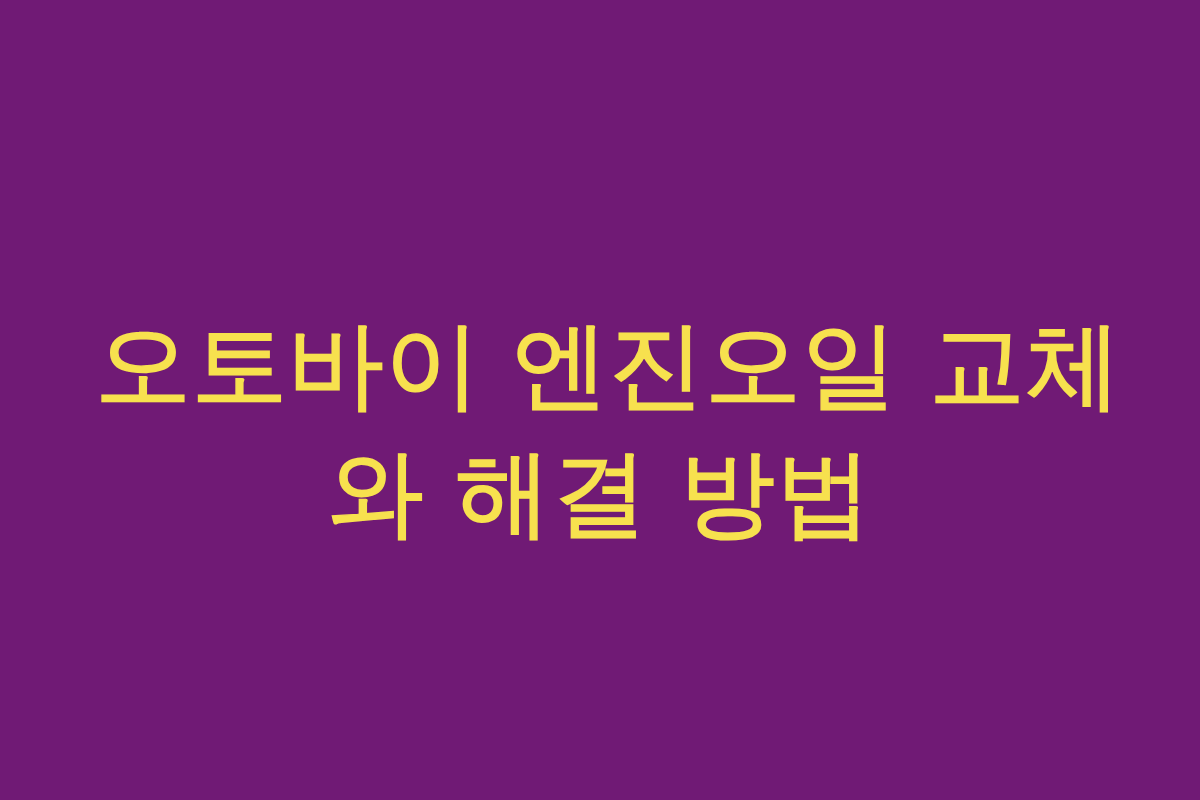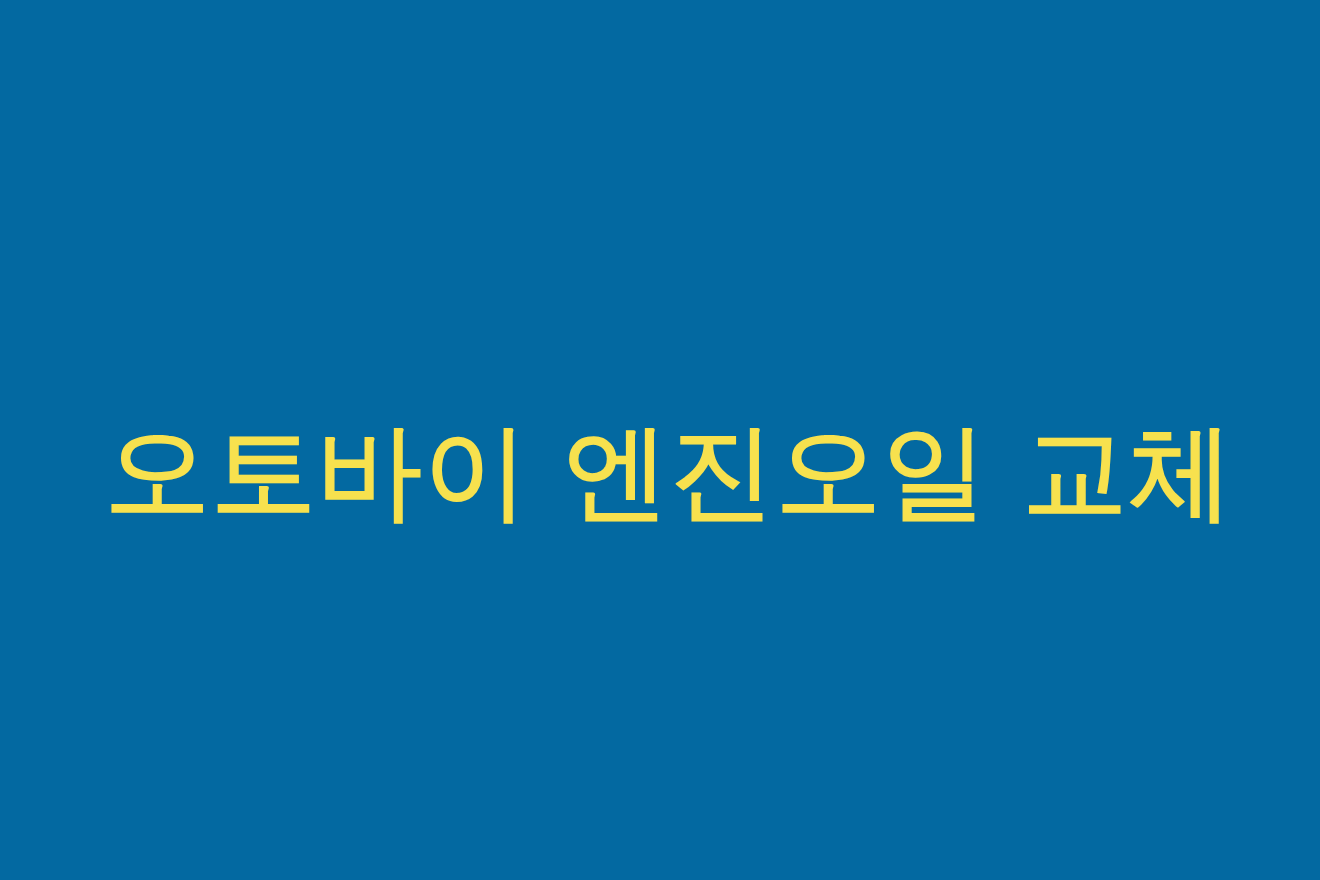"오토바이 엔진오일 교체" div.card { background-color: #0369a1 -> #701a75 }
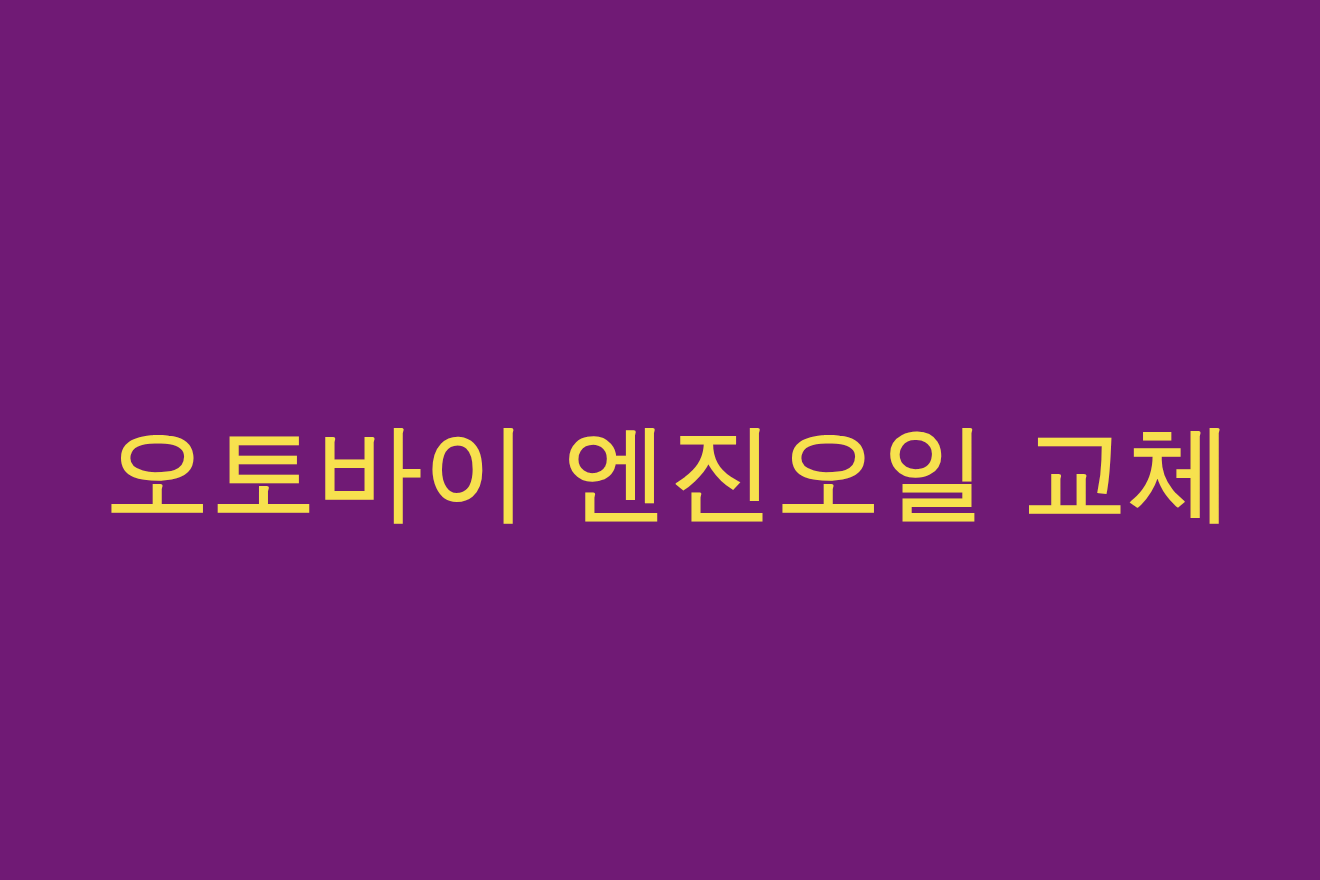"와 해결 방법" span.title-line { html: none -> <span>와 해결 방법</span> }
